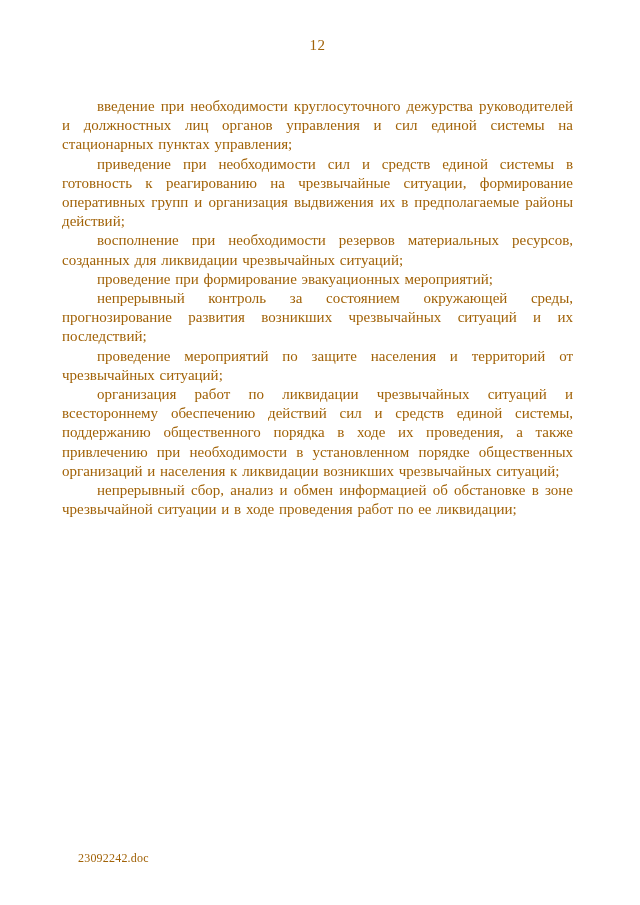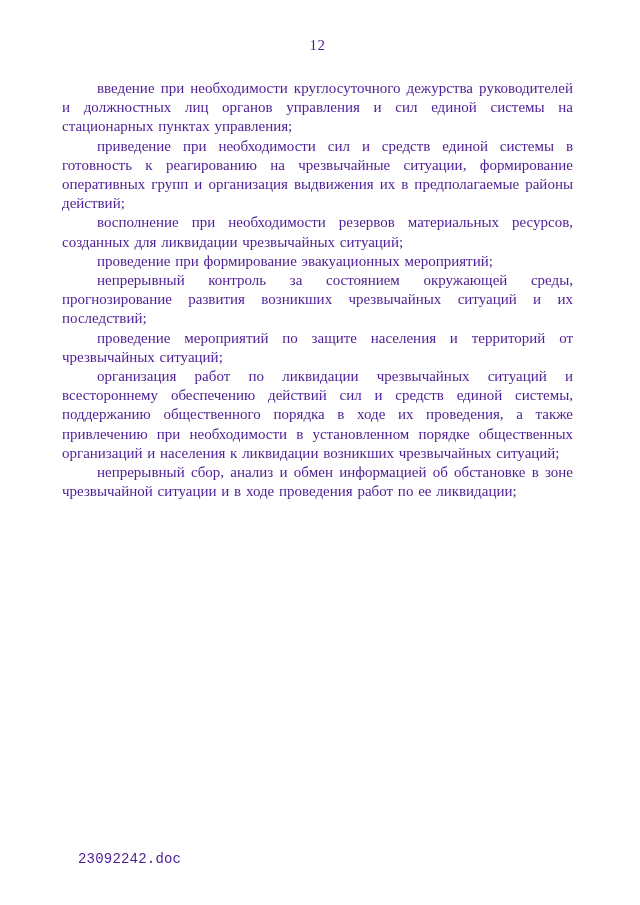"12" .page { color: #4c1d95 -> #a16207 }
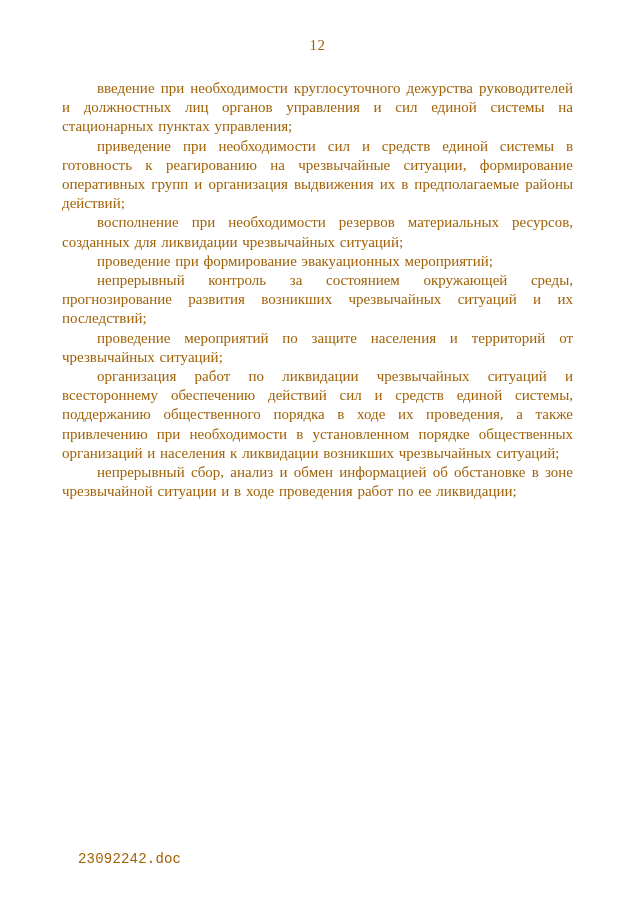"введение при необходимости" .body-text { top: 79px -> 97px }
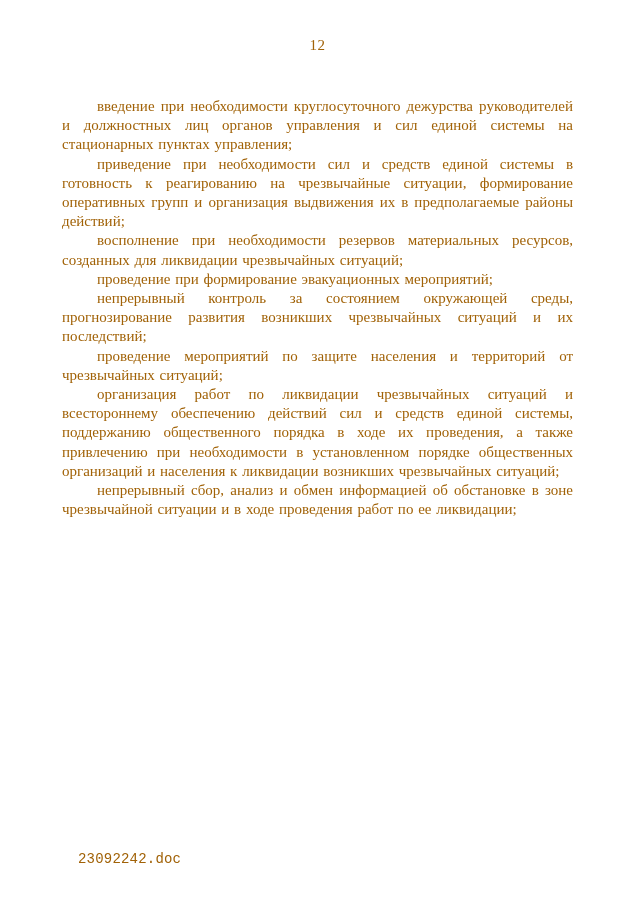"23092242.doc" .footer-filename { font-family: Liberation Mono, monospace -> none; font-size: 14px -> 12px }
